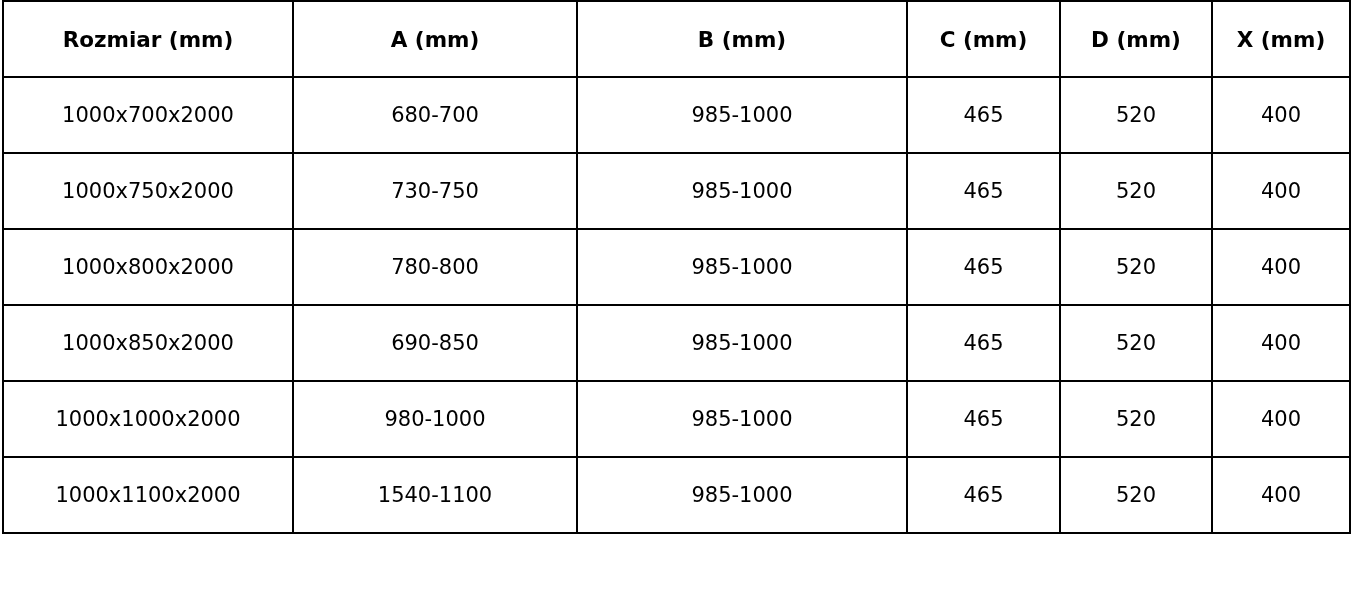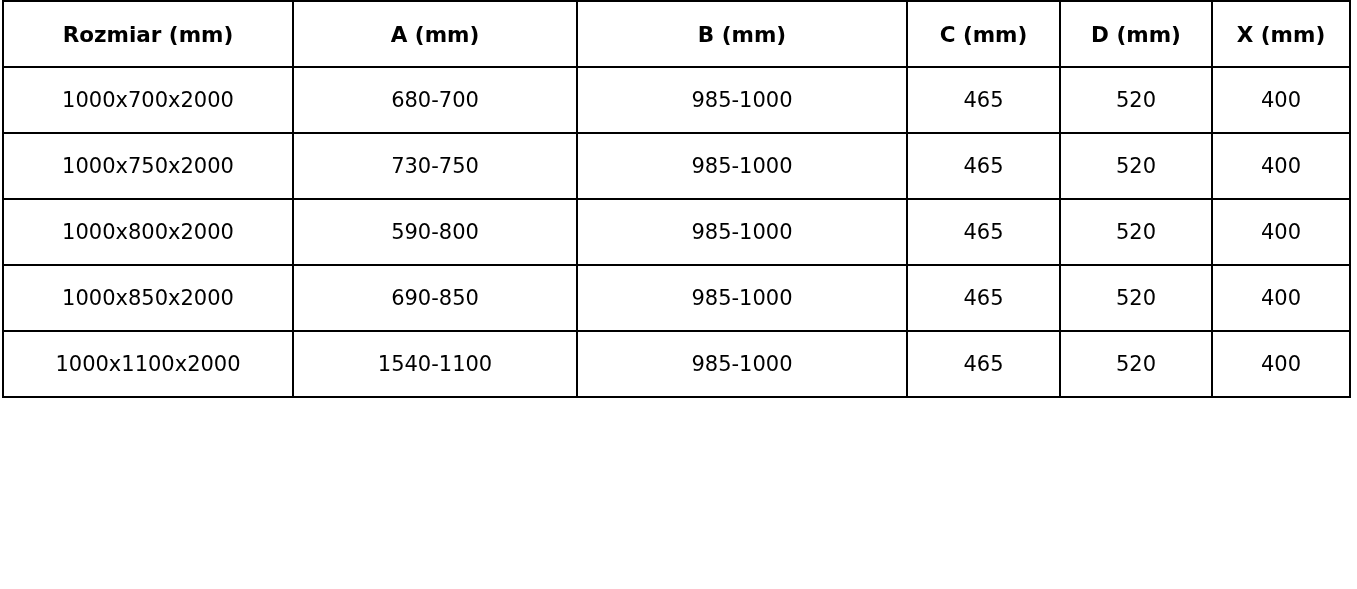"Rozmiar (mm)" table.size-table td, table.size-table th { height: 66px -> 76px }
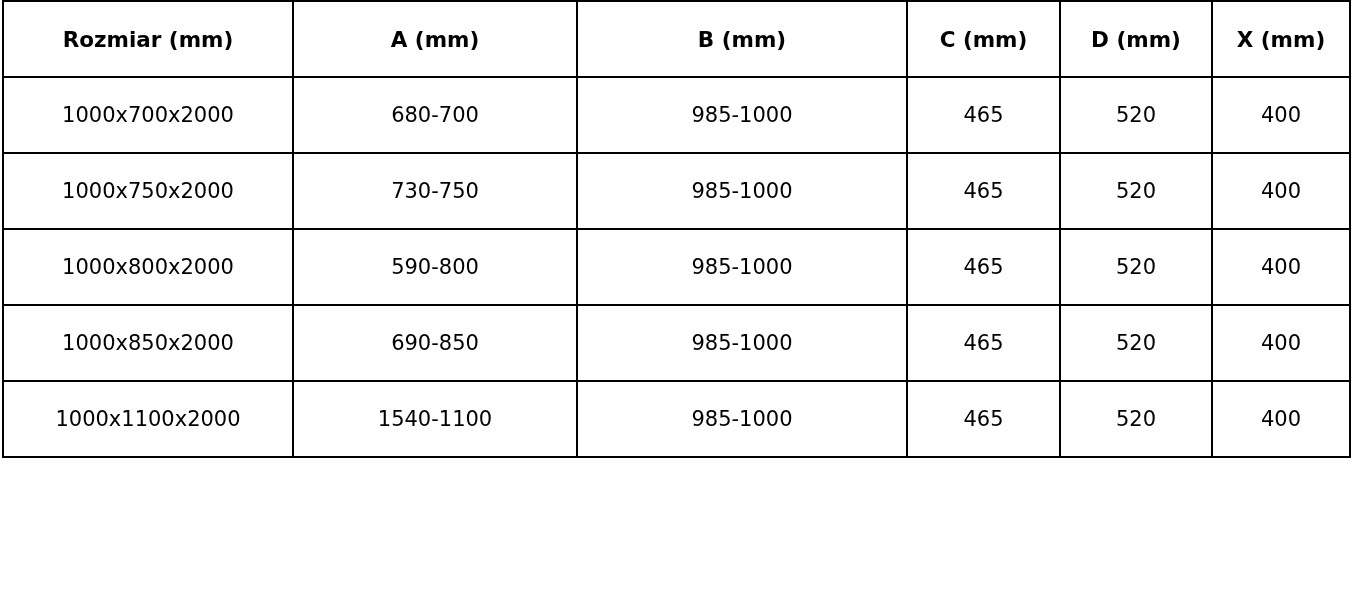"590-800" td { text: 590-800 -> 780-800 }
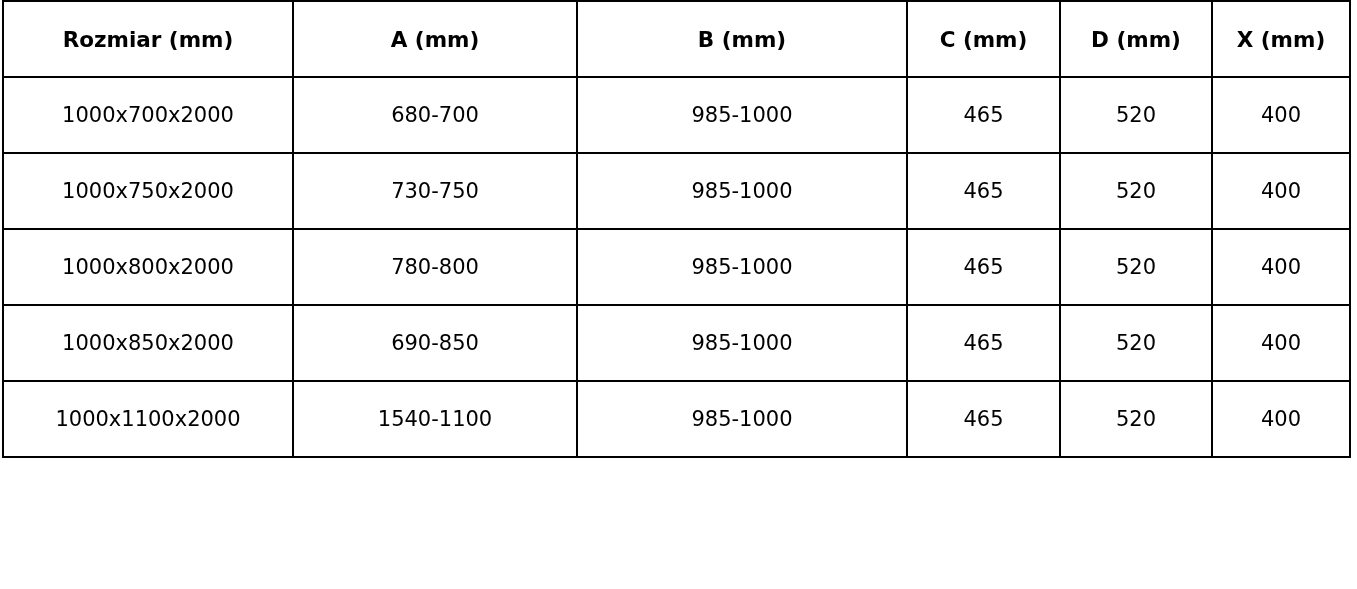"1000x1000x2000" tr { html: none -> <tr> <td>1000x1000x2000</td> <td>980-1000</td> <td>985-1000</td> <td>465</td> <td>520</td> <td>400</td> </tr> }
